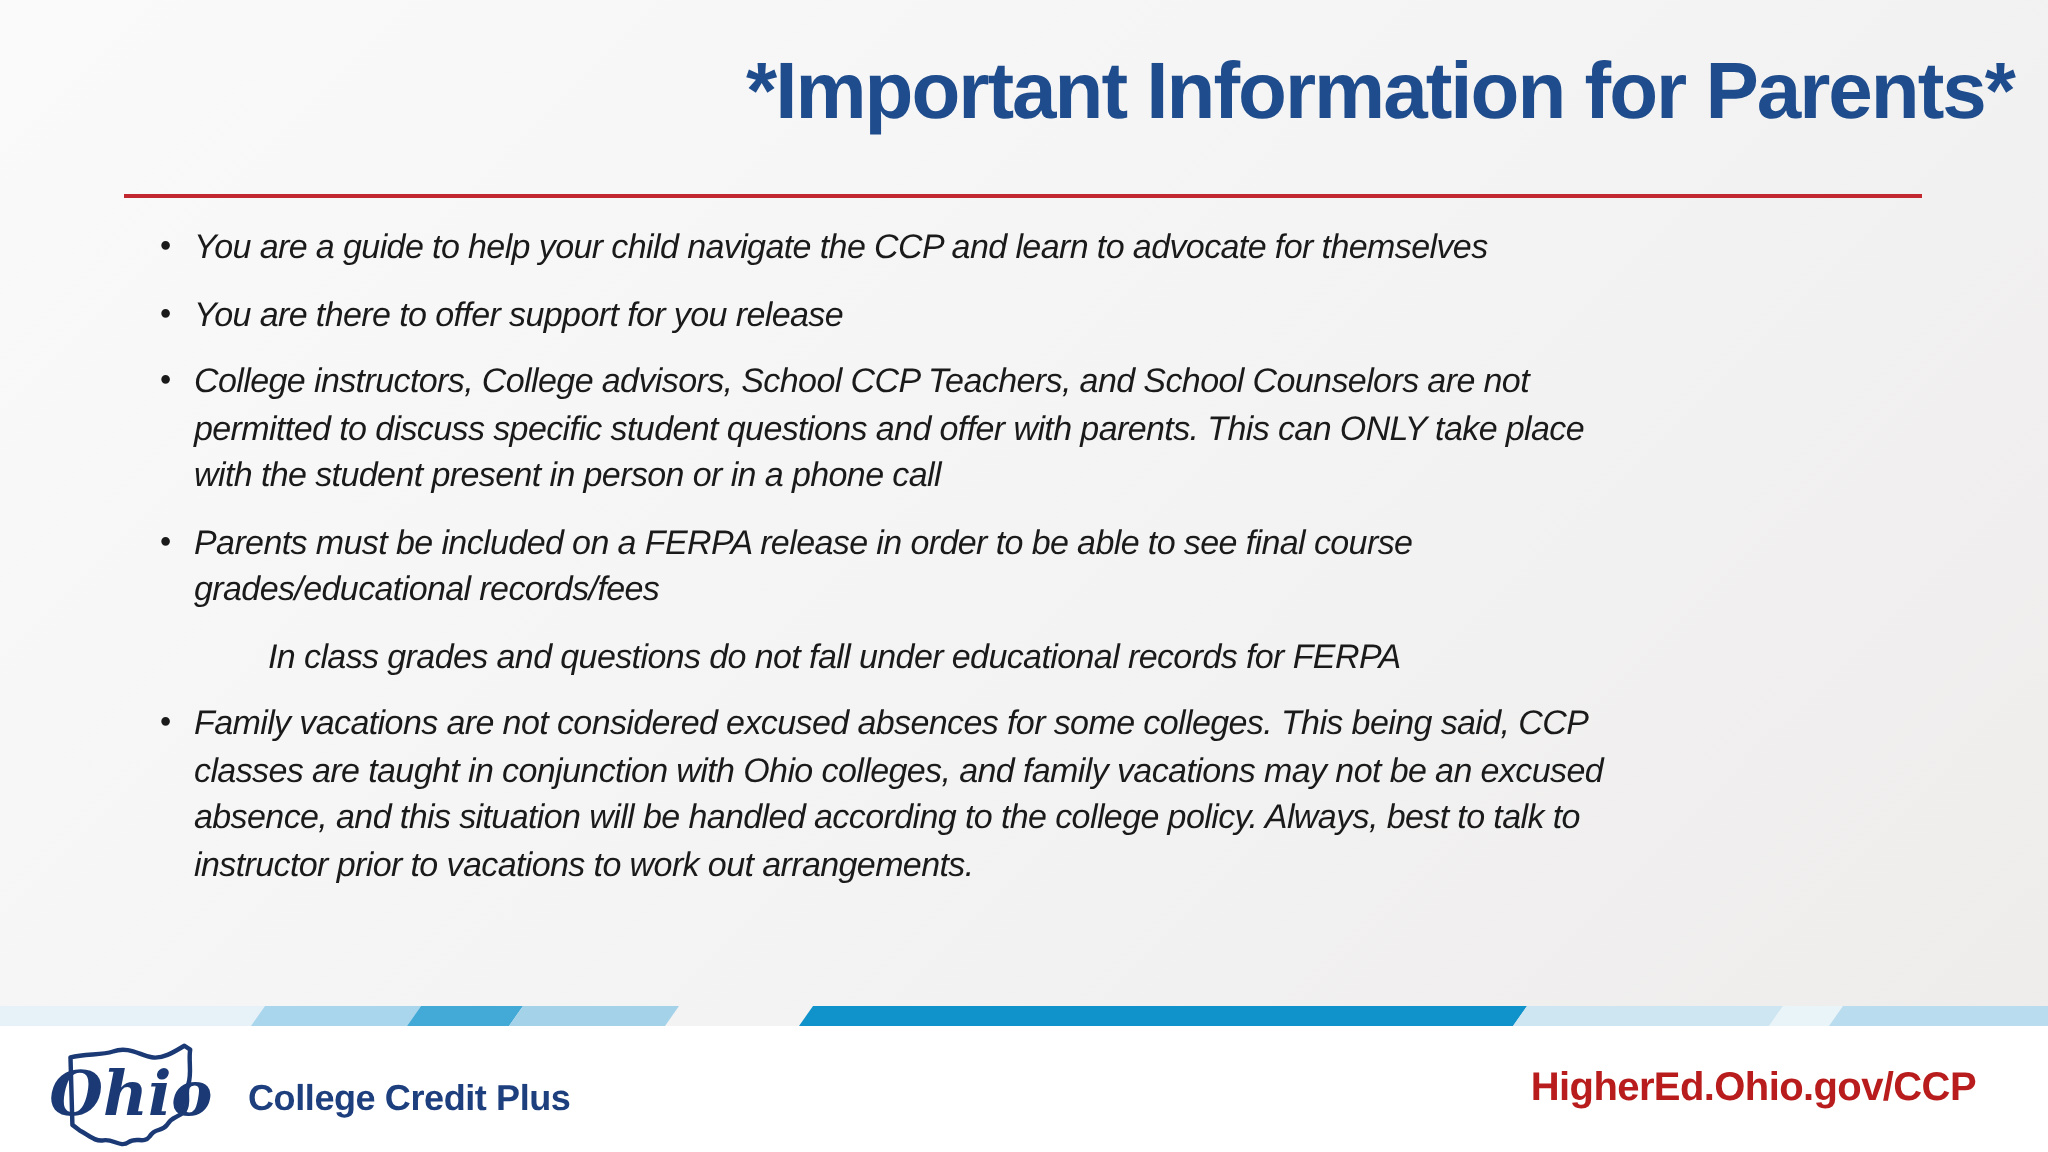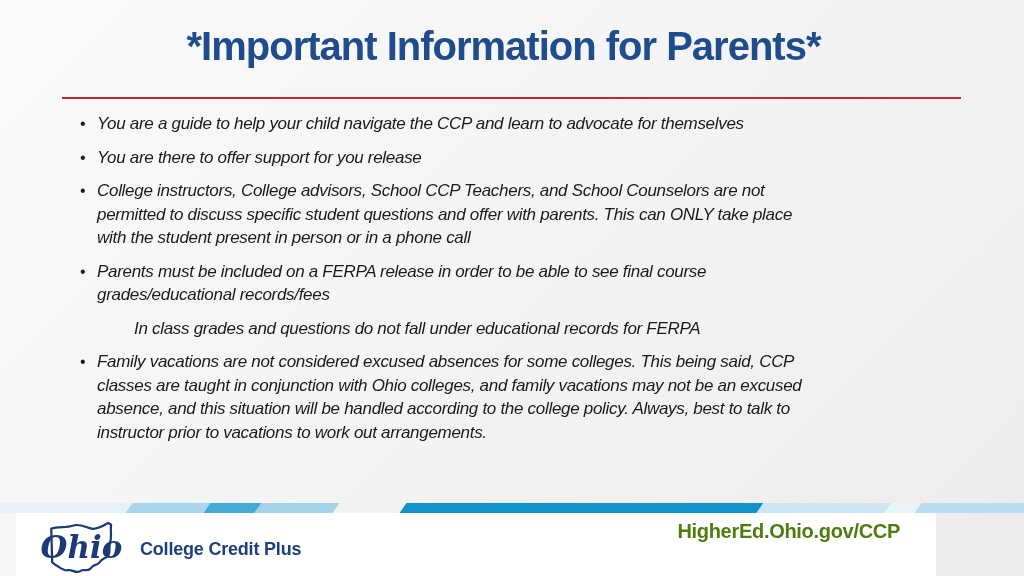"*Important Information for Parents*" .title { text-align: center -> right }
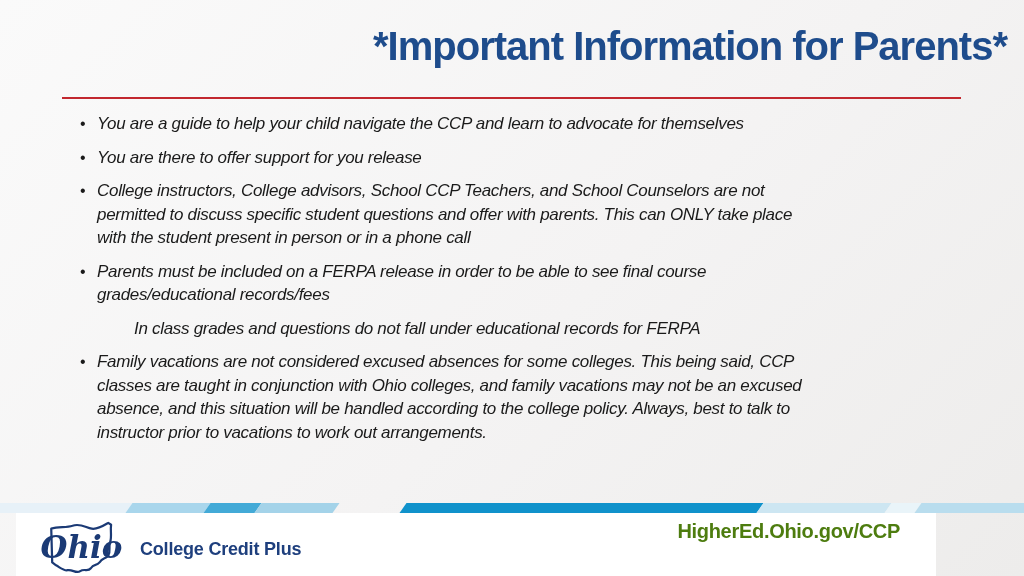"Ohio" .footer { margin-left: 16px -> none; width: 920px -> 1024px }
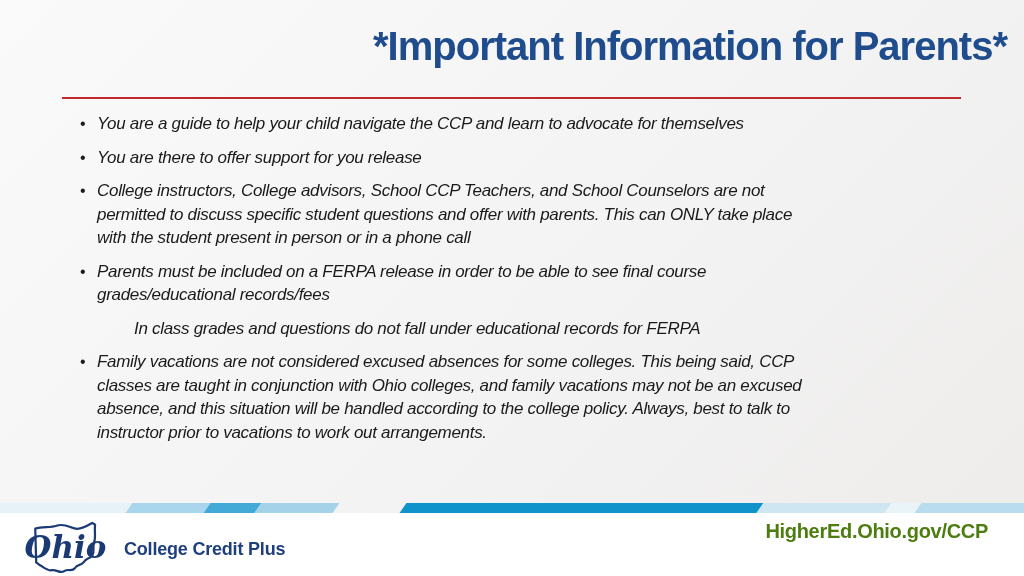"HigherEd.Ohio.gov/CCP" .url { color: #4d7c0f -> #b91c1c; top: 7px -> 20px }
